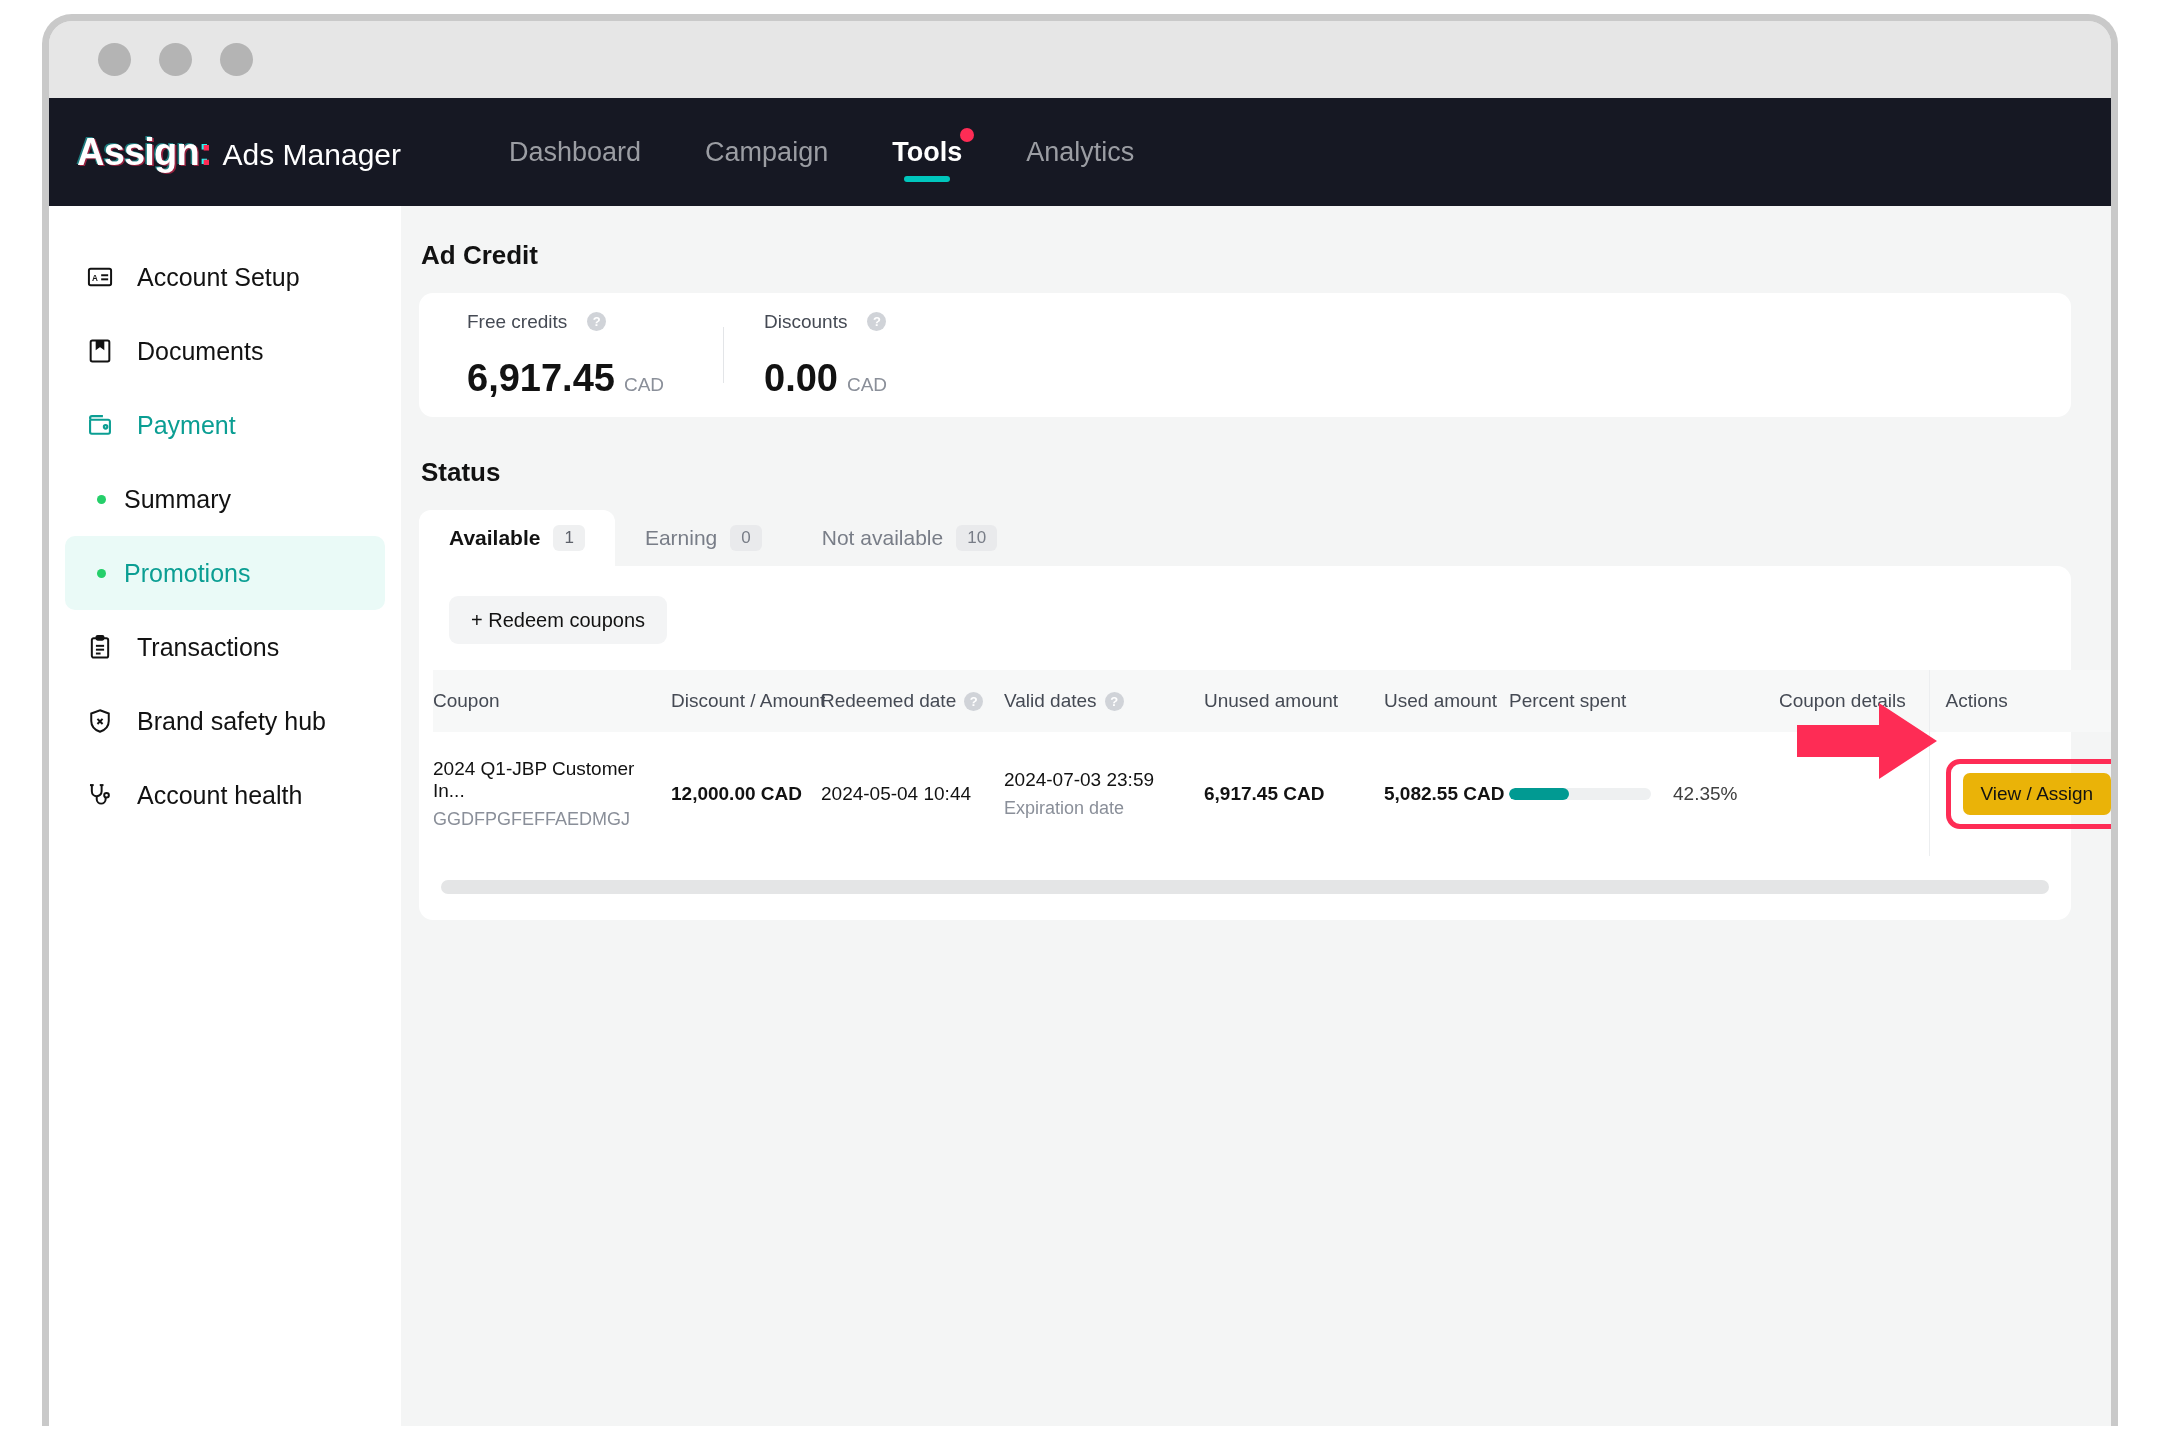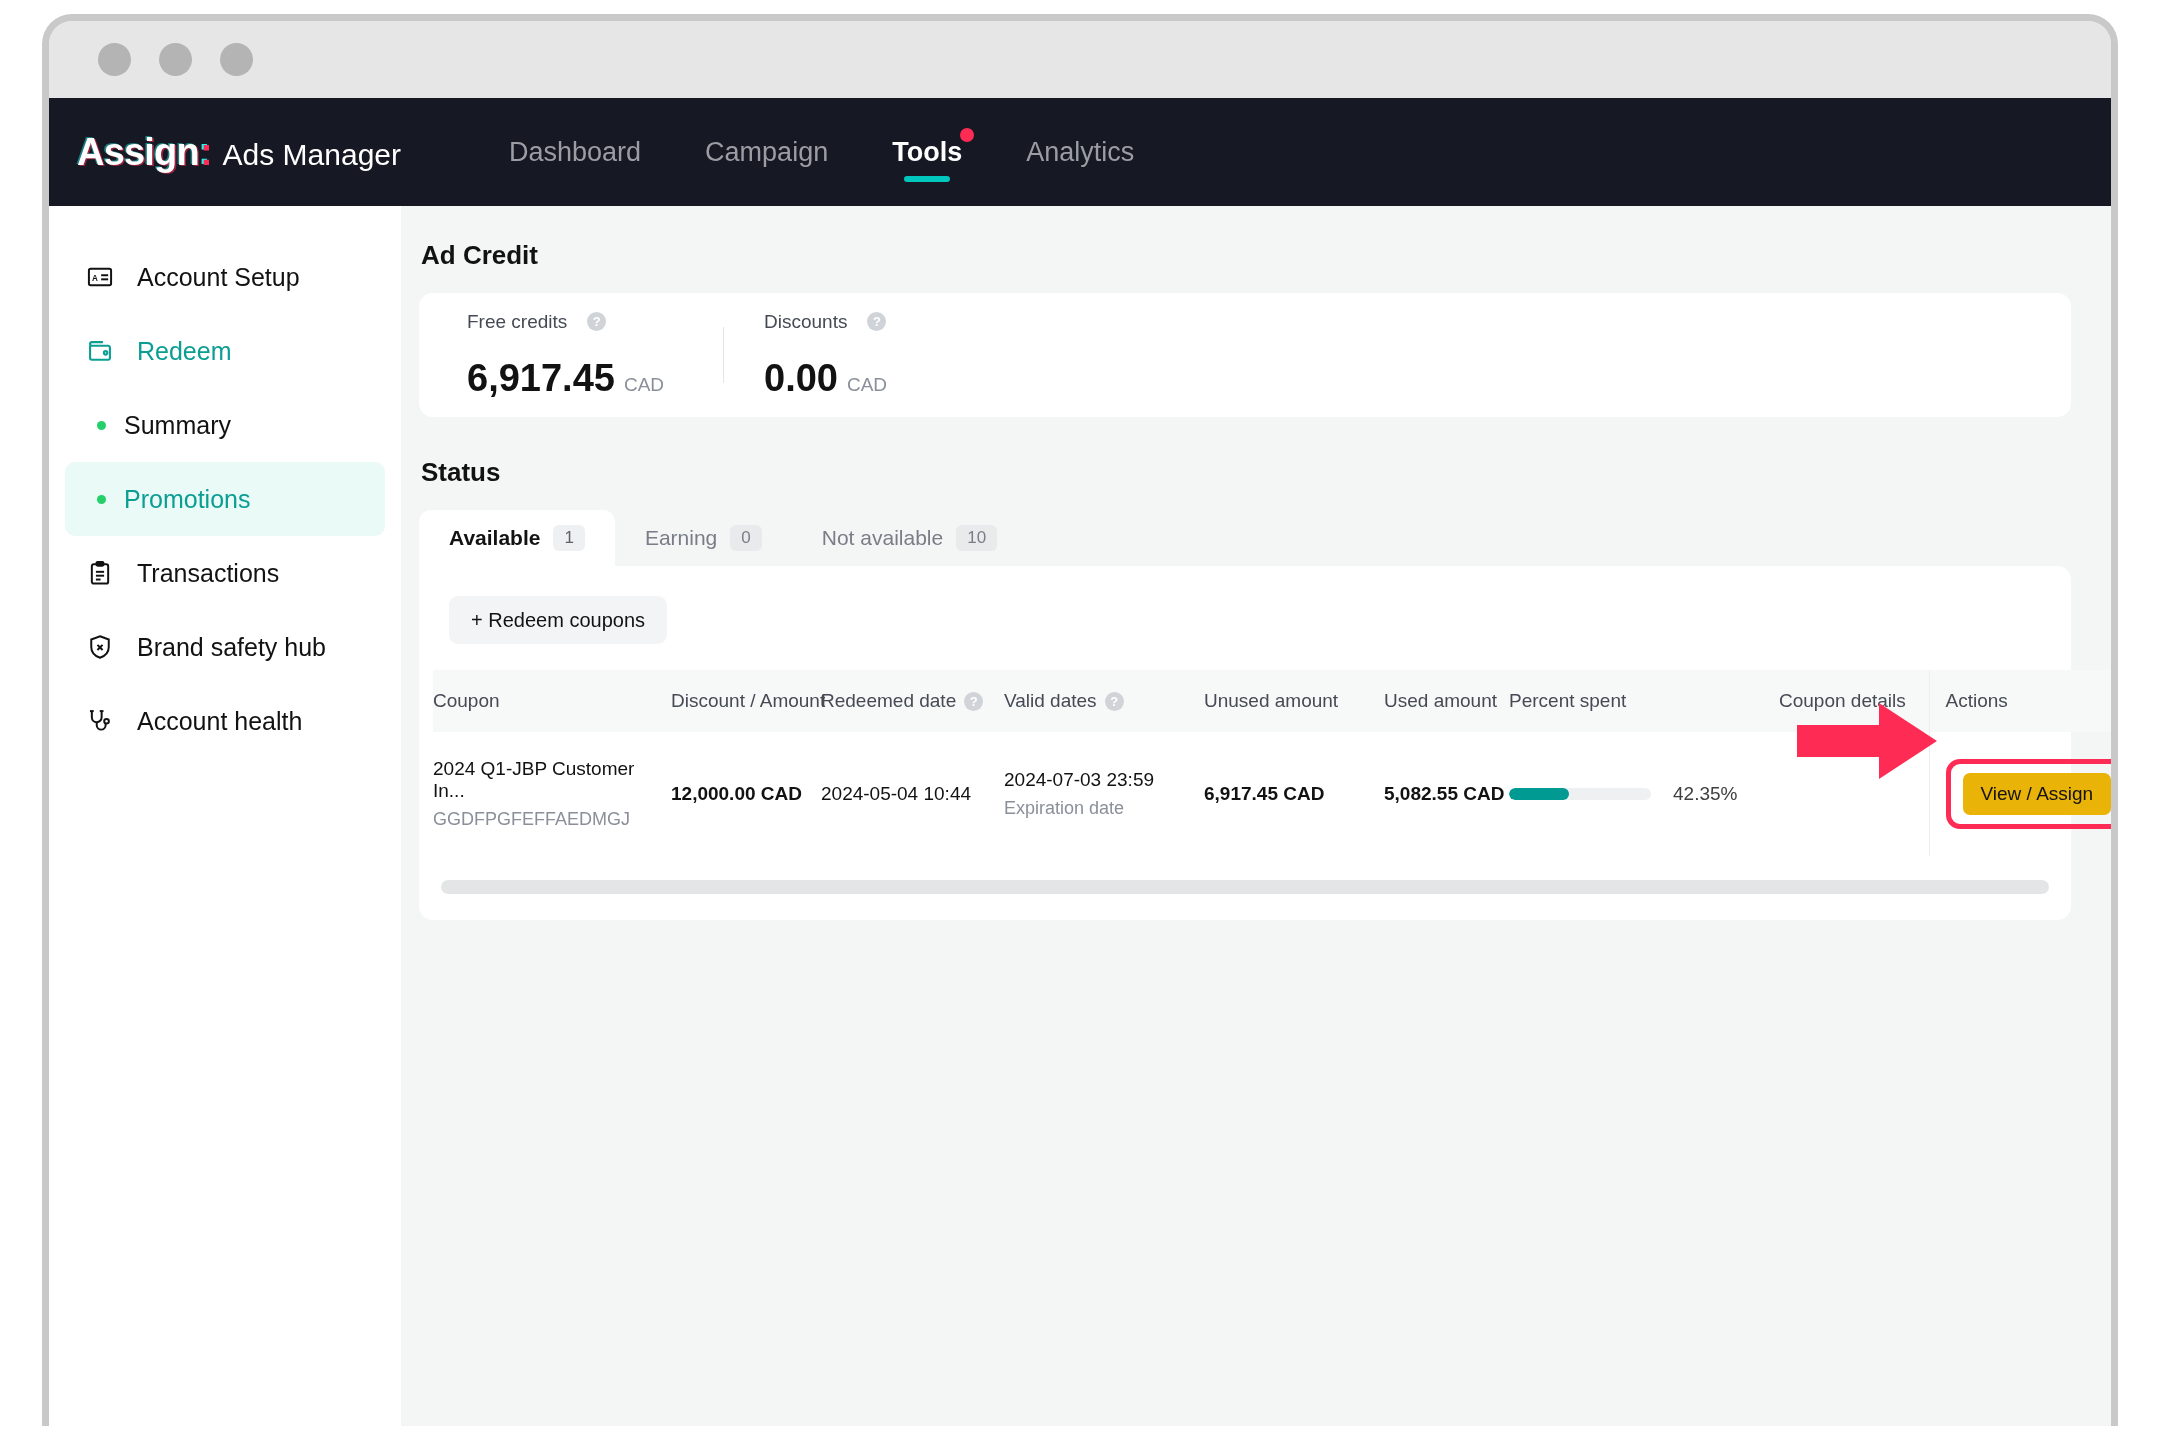"Documents" div.side-item { html: none -> <div> <span> <svg> <rect></rect> <path></path> </svg> </span> <span>Documents</span> </div> }
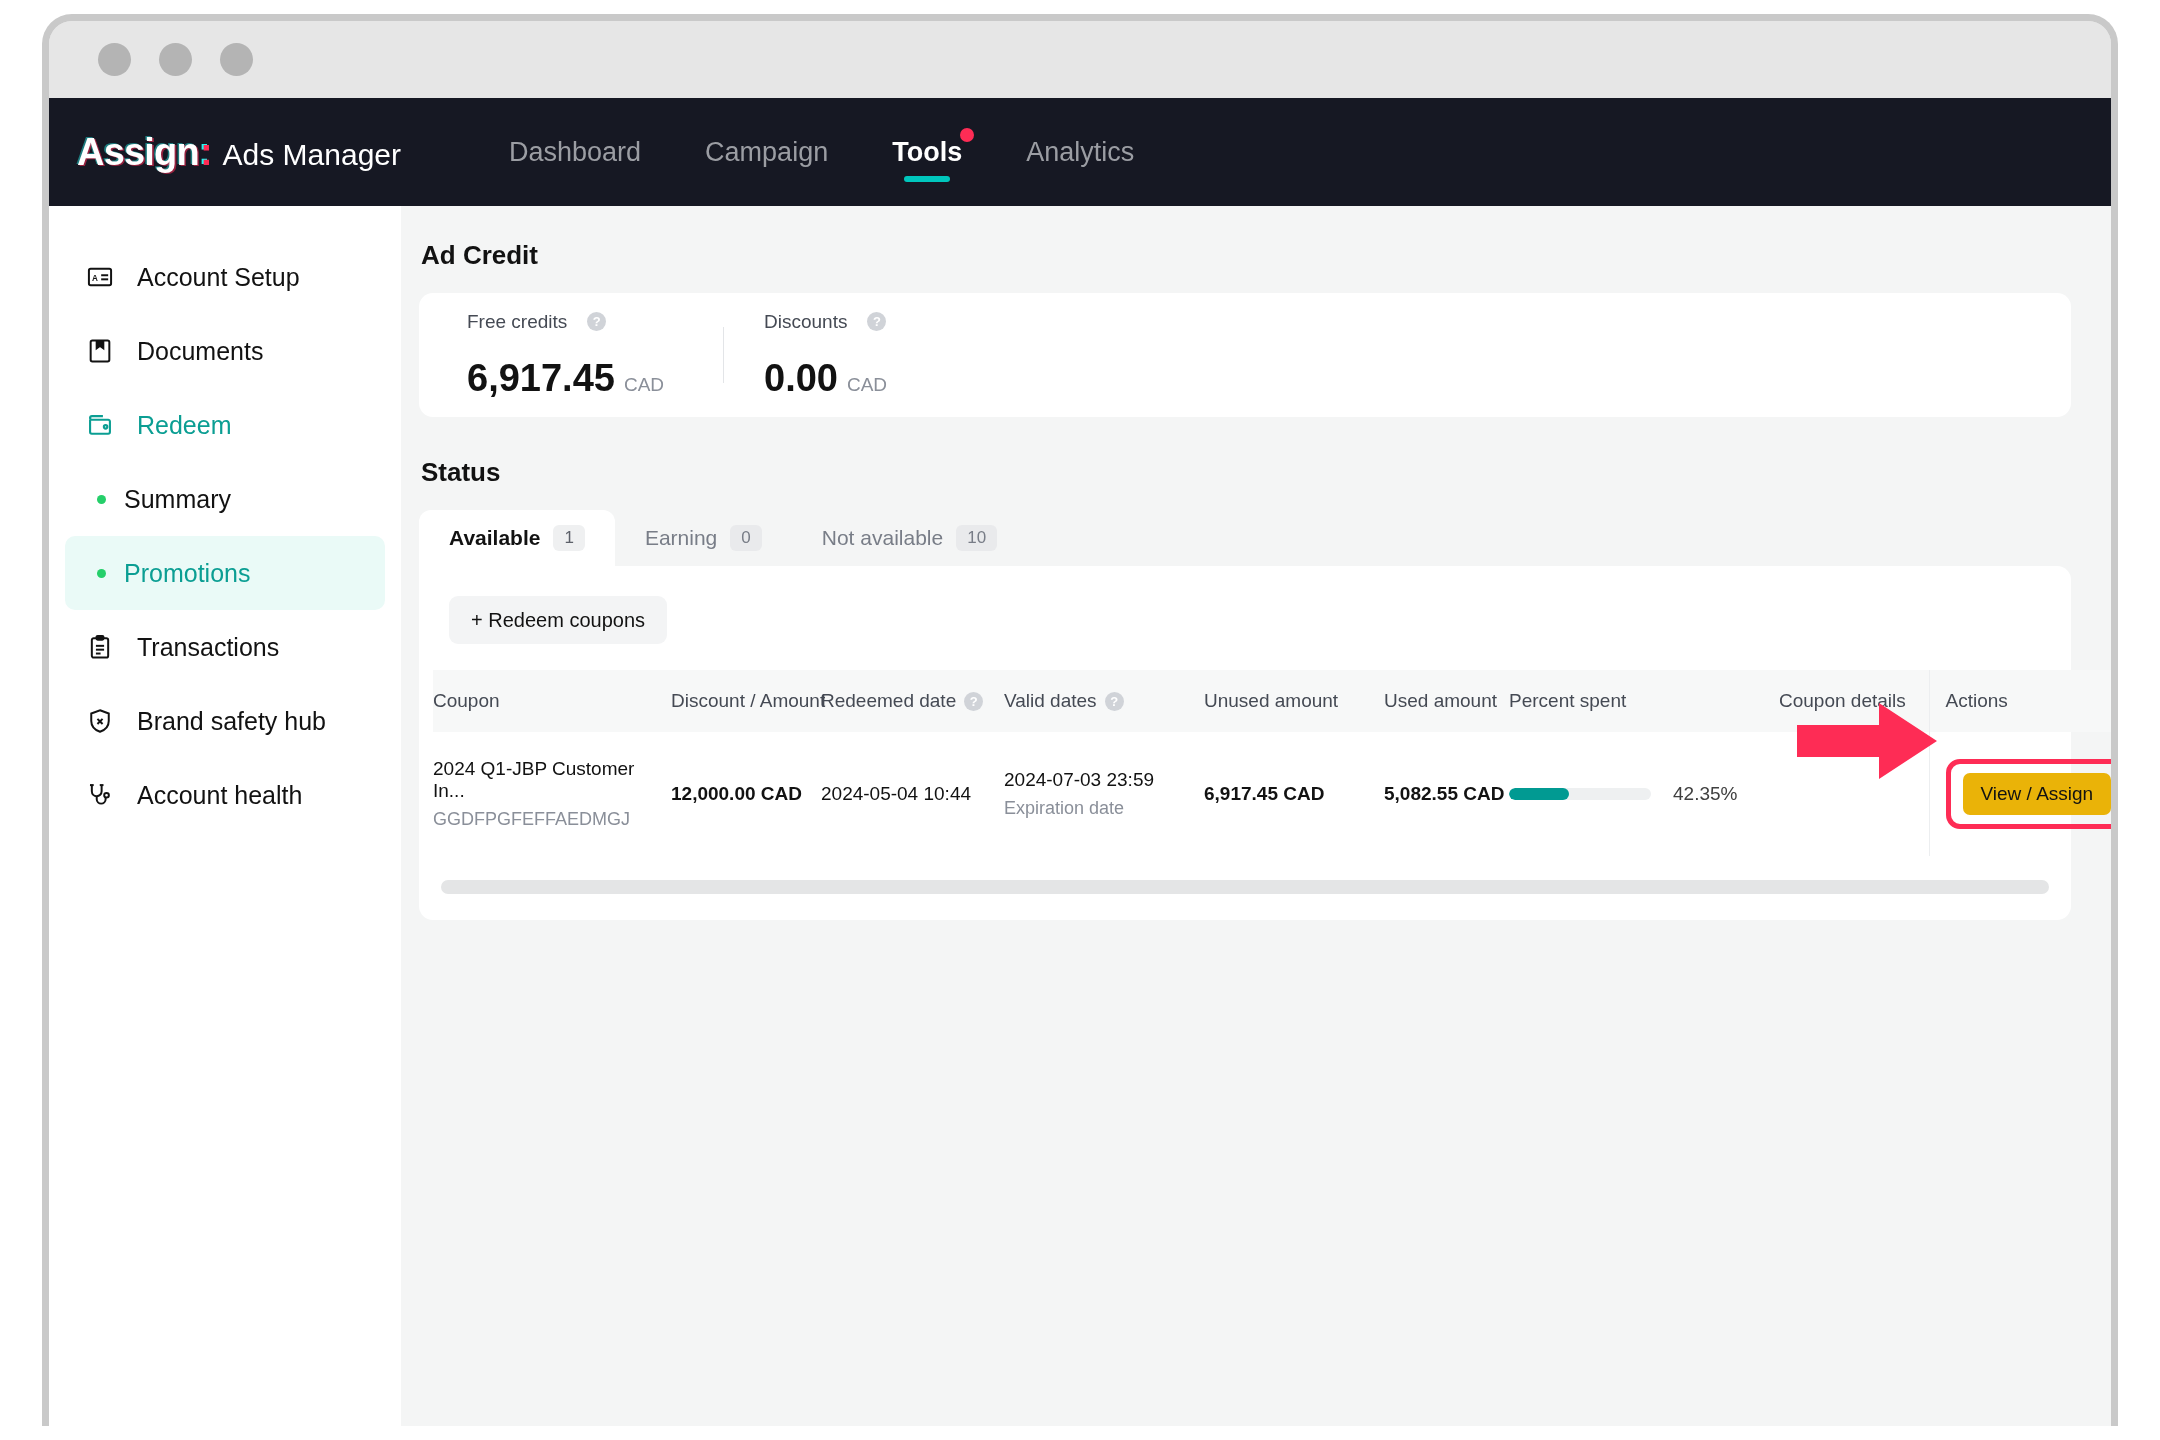"Redeem" span { text: Redeem -> Payment }
